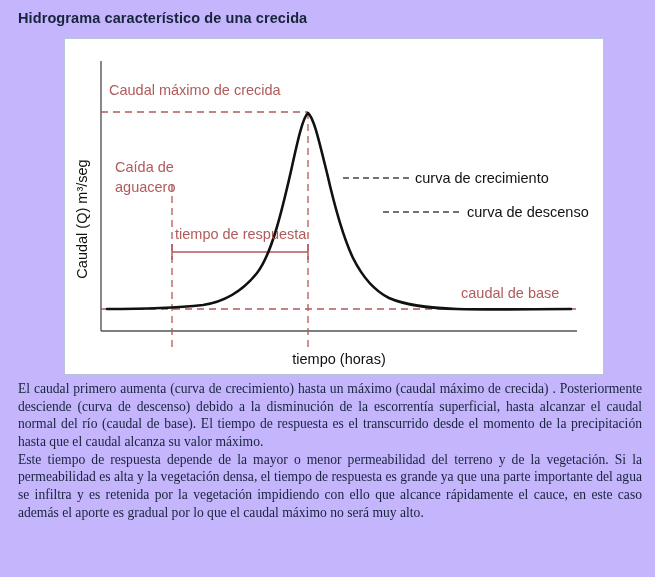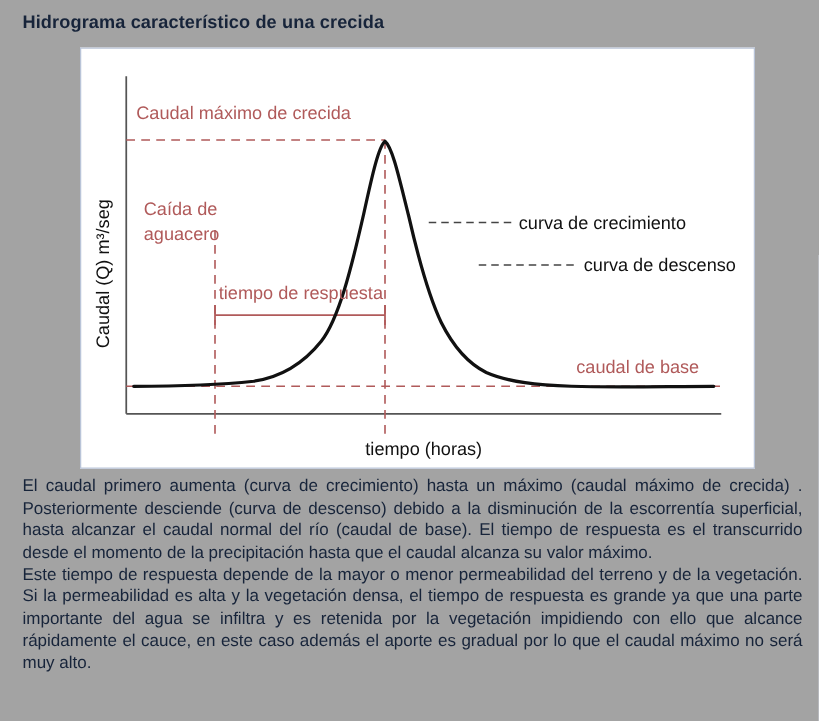"Hidrograma característico de una crecida" #page { background: #a3a3a3 -> #c4b5fd }
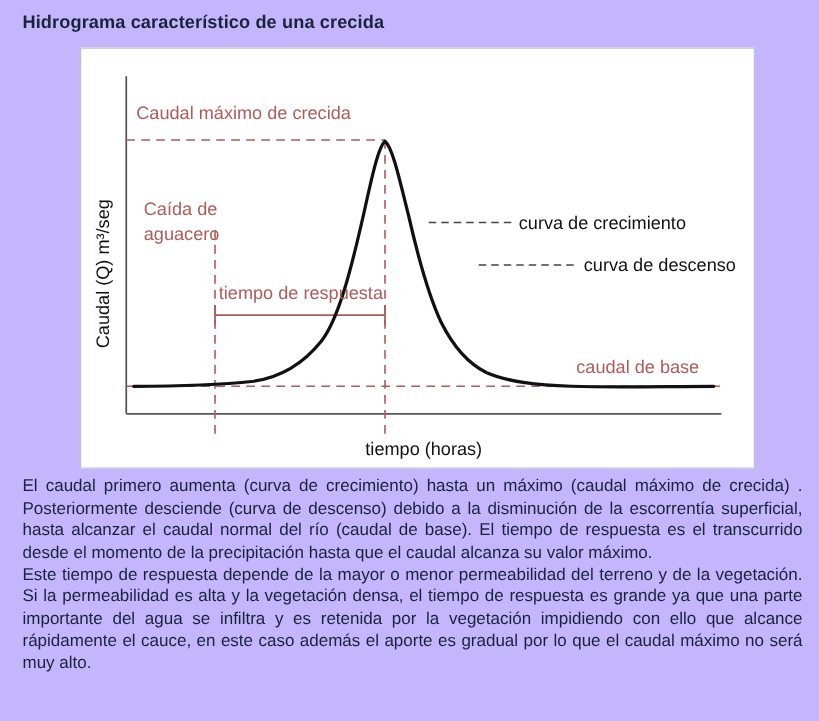"El caudal primero aumenta (curva" .caption p { font-family: none -> Liberation Serif, serif }
